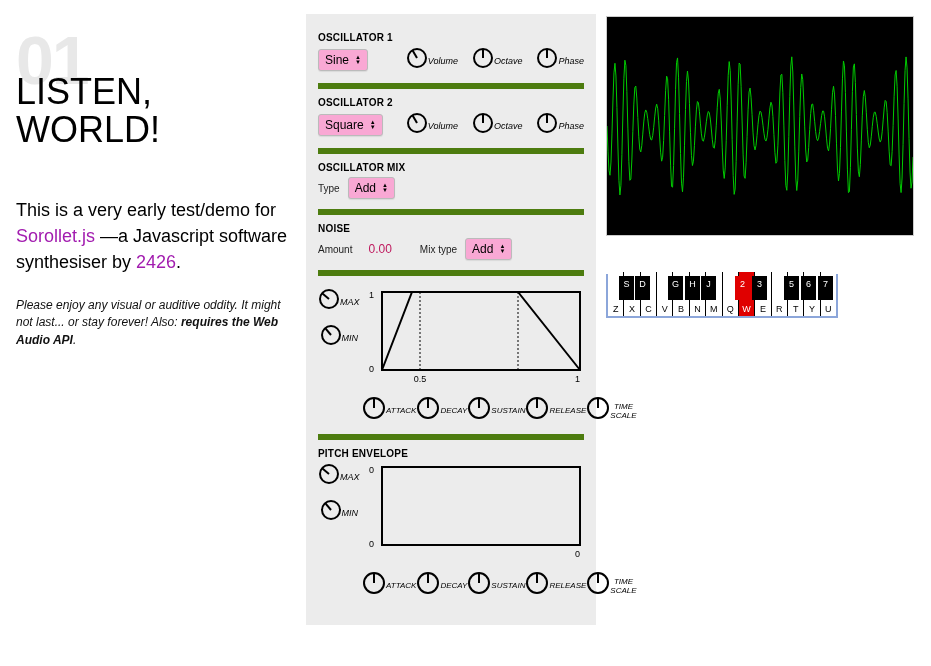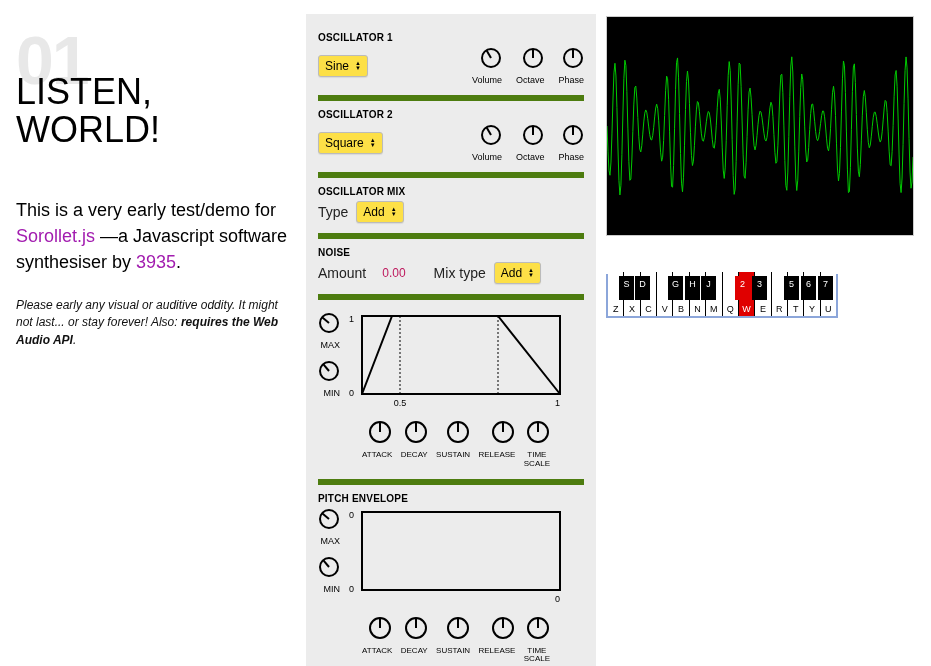"Sine" .select-wrap { background: #fde047 -> #f9a8d4 }
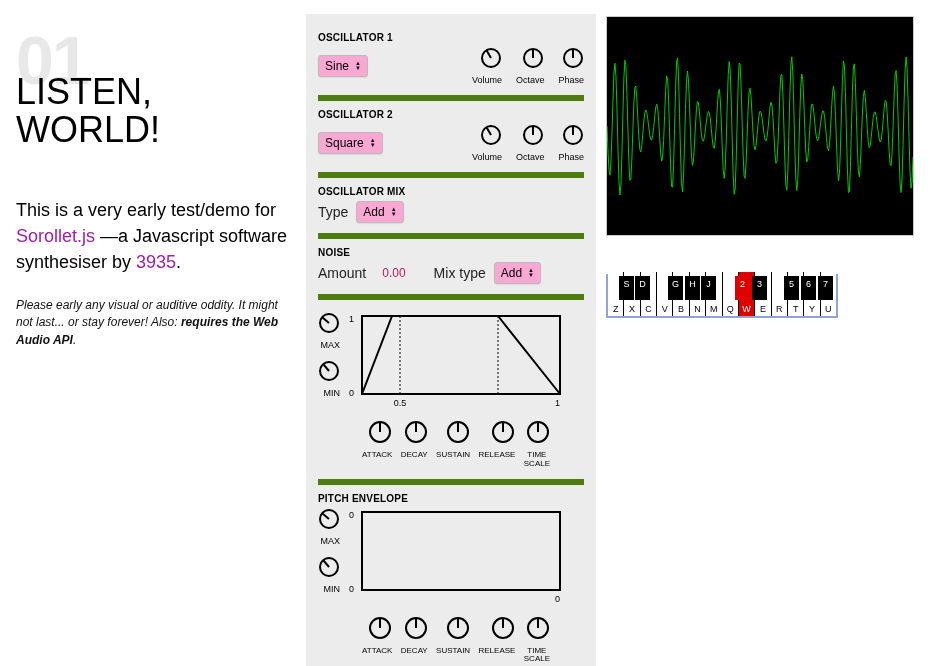"Volume" .knob-item { align-items: flex-end -> center; flex-direction: column -> row; font-style: none -> italic }
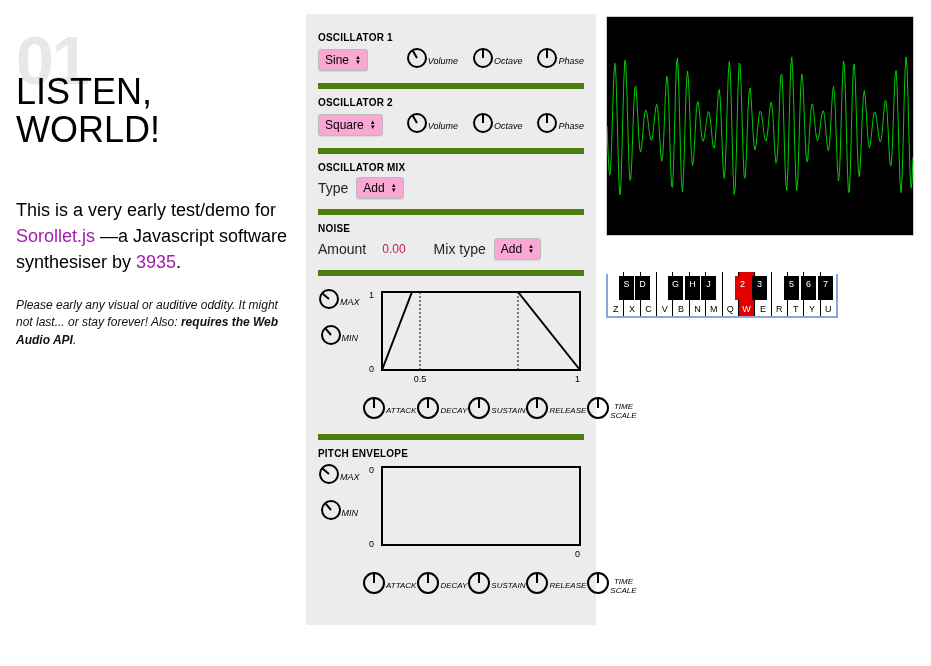"Type" .small-label { font-size: 14px -> 10px }
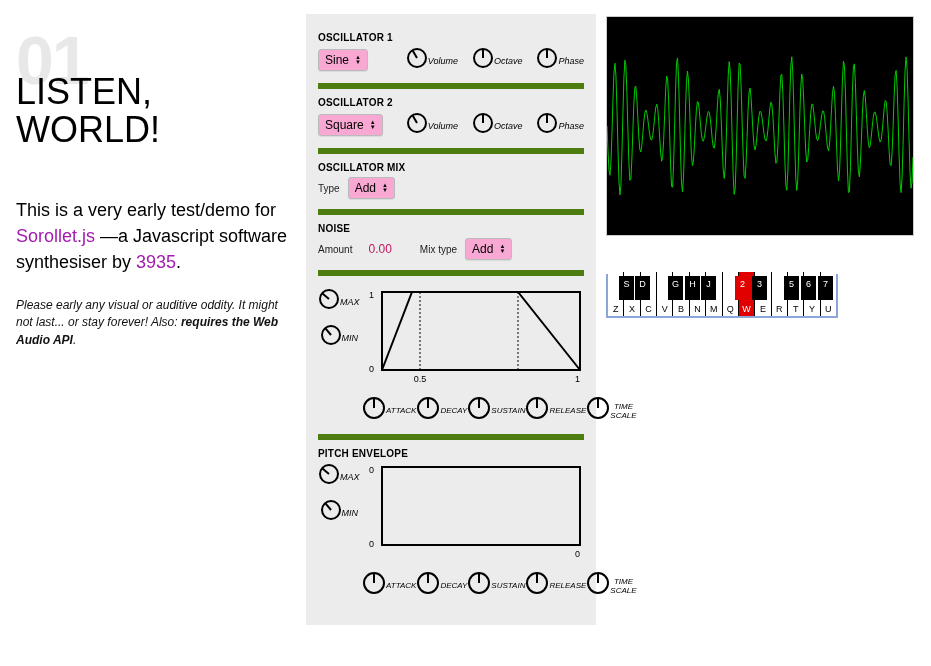"3935" a.link { text: 3935 -> 2426 }
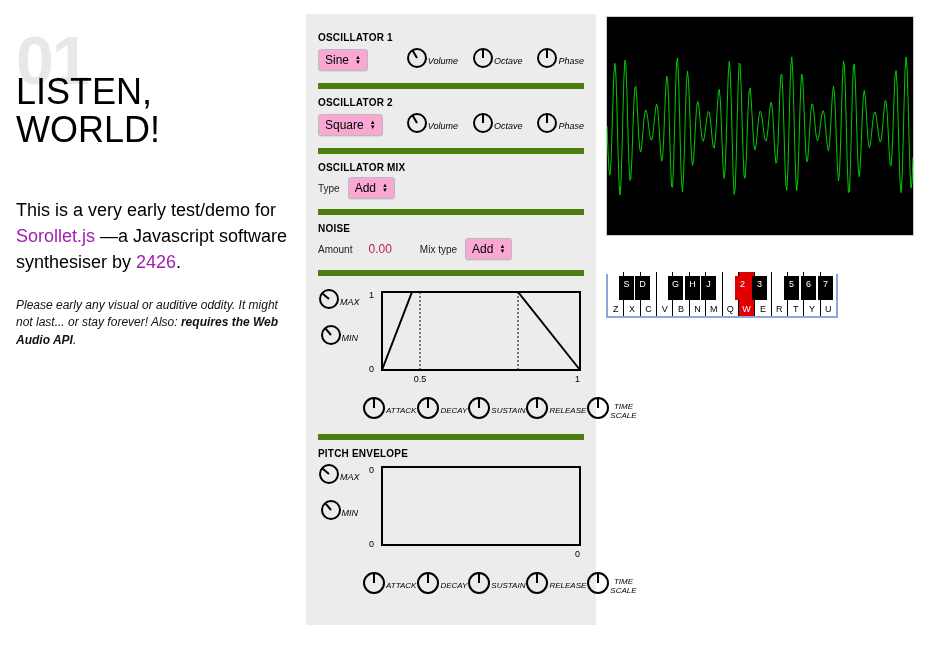"Please early any visual or" span { text: early -> enjoy }
